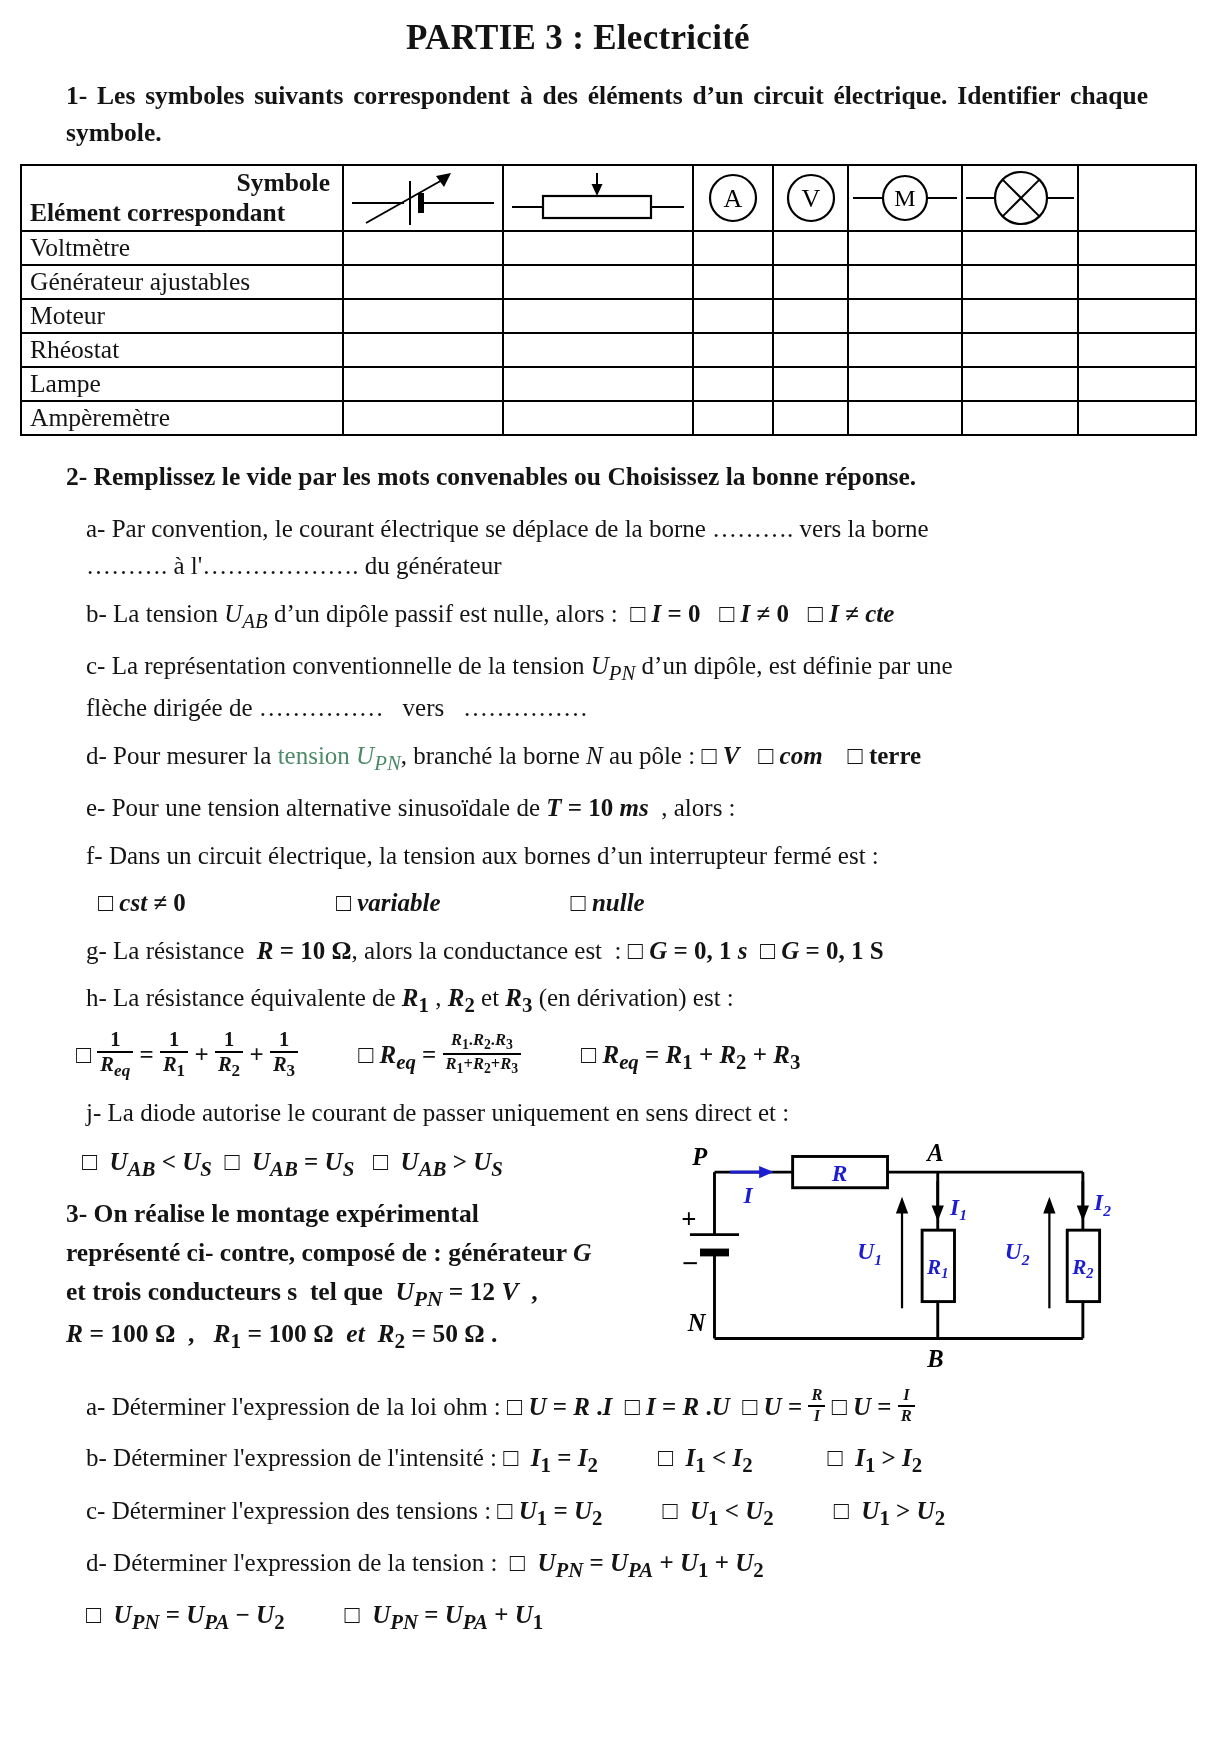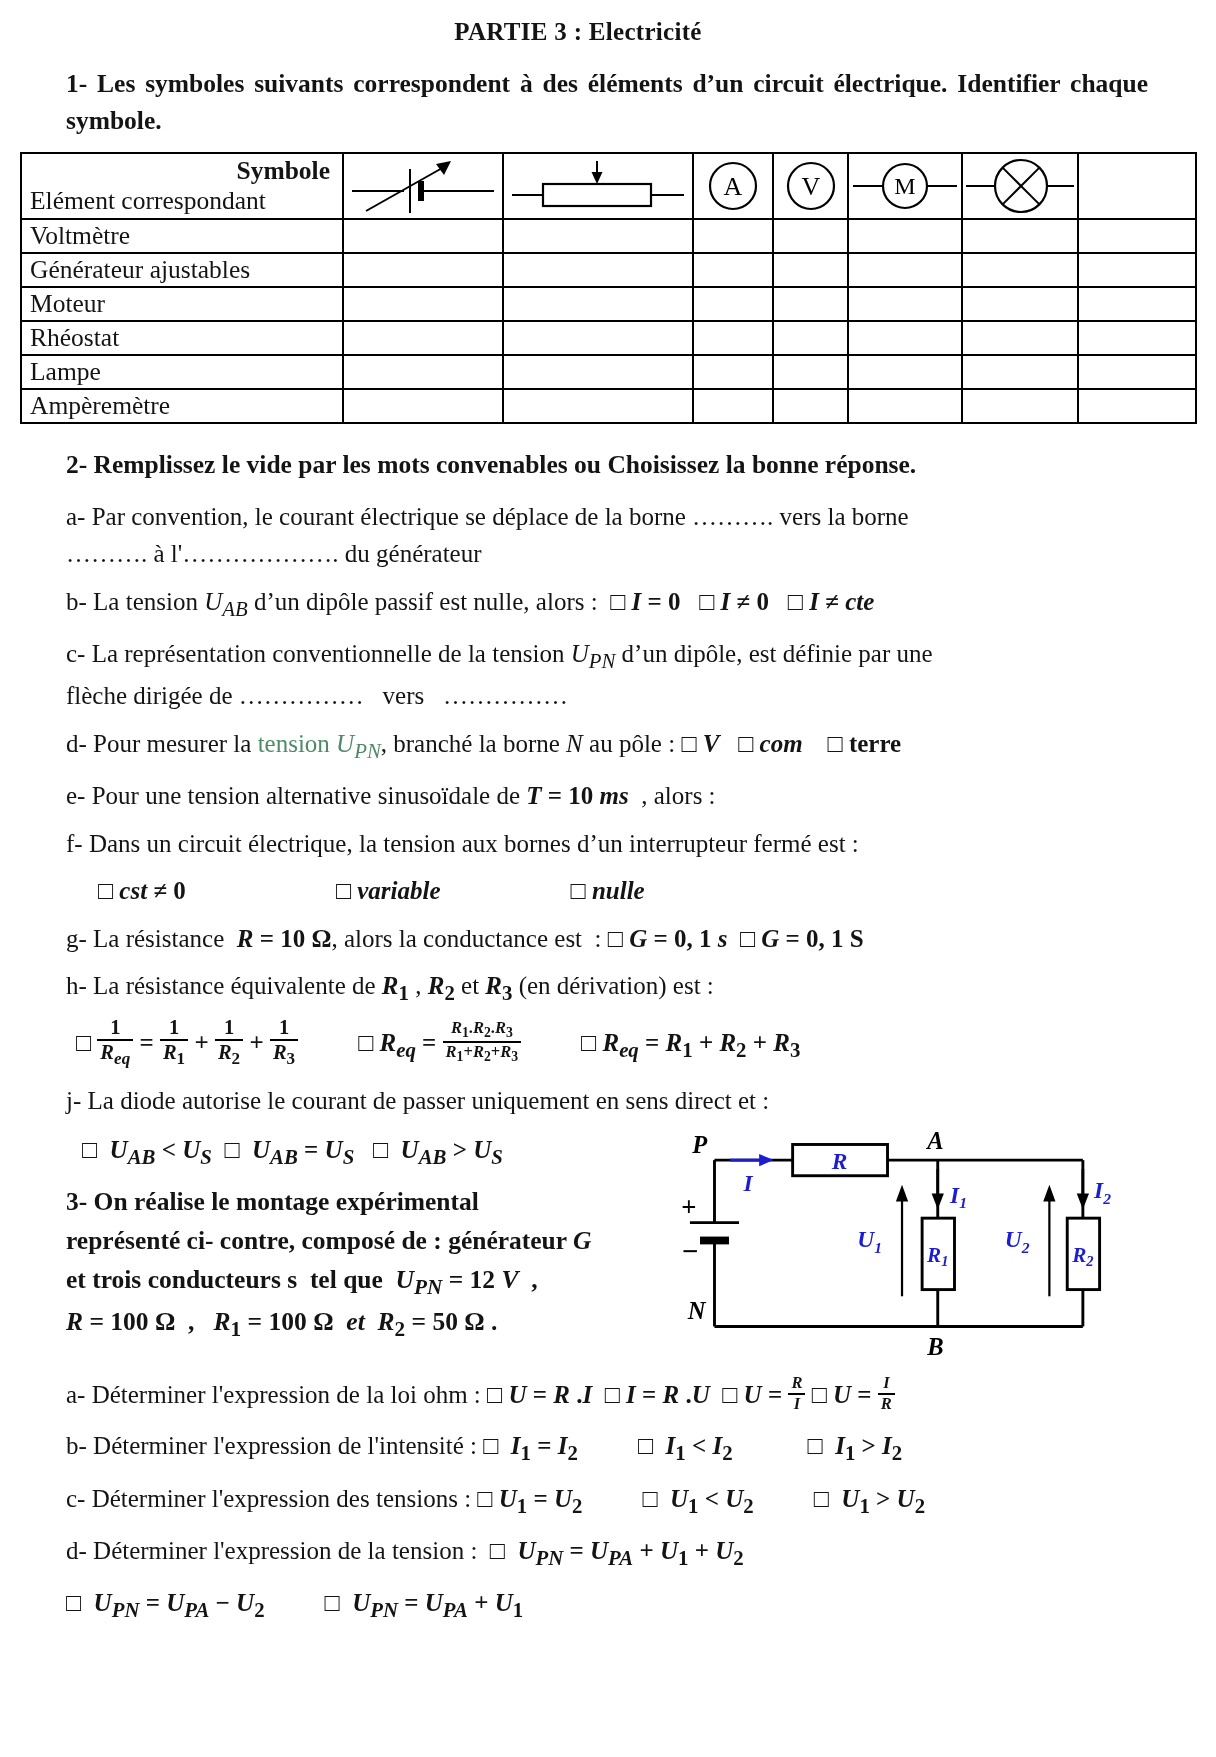"PARTIE 3 : Electricité" .title { font-size: 25px -> 35px }
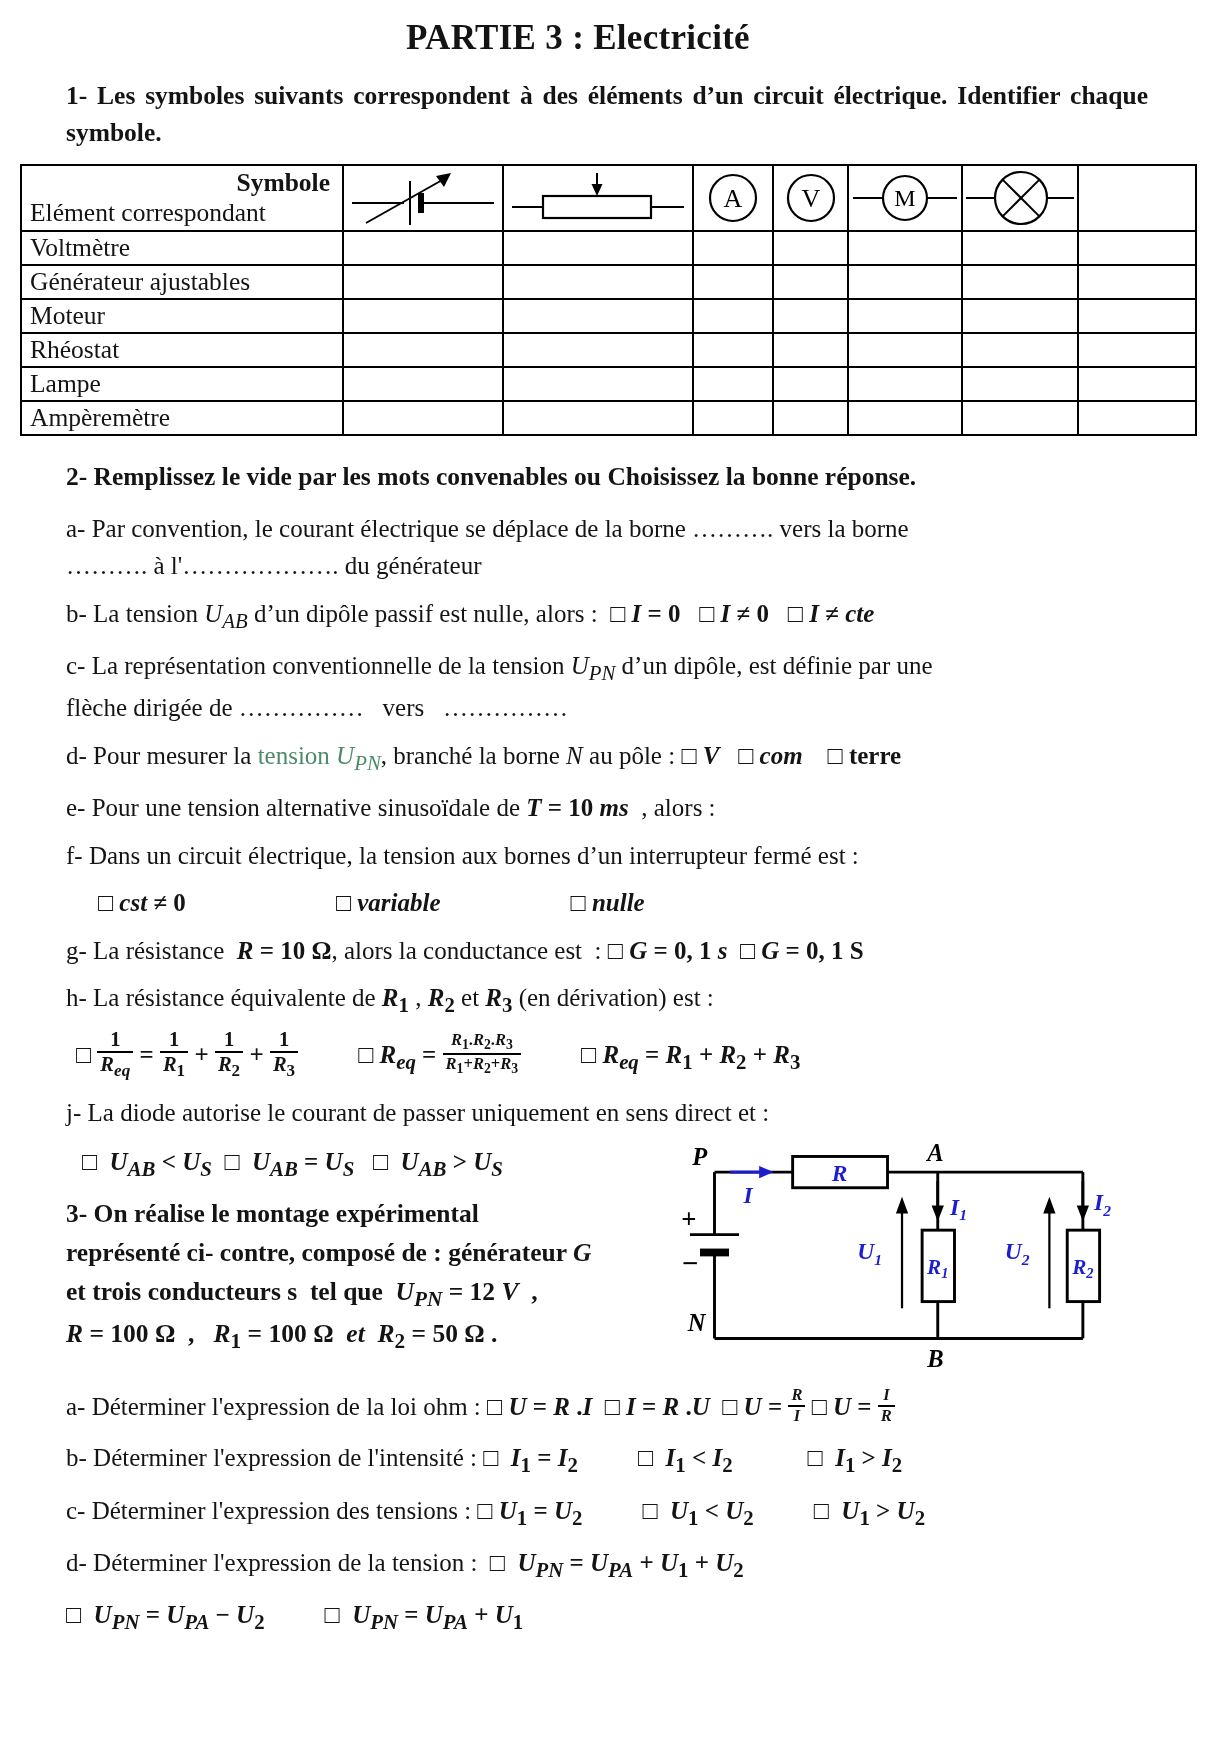"Elément correspondant" .hdr-bottom { font-weight: 400 -> 700 }
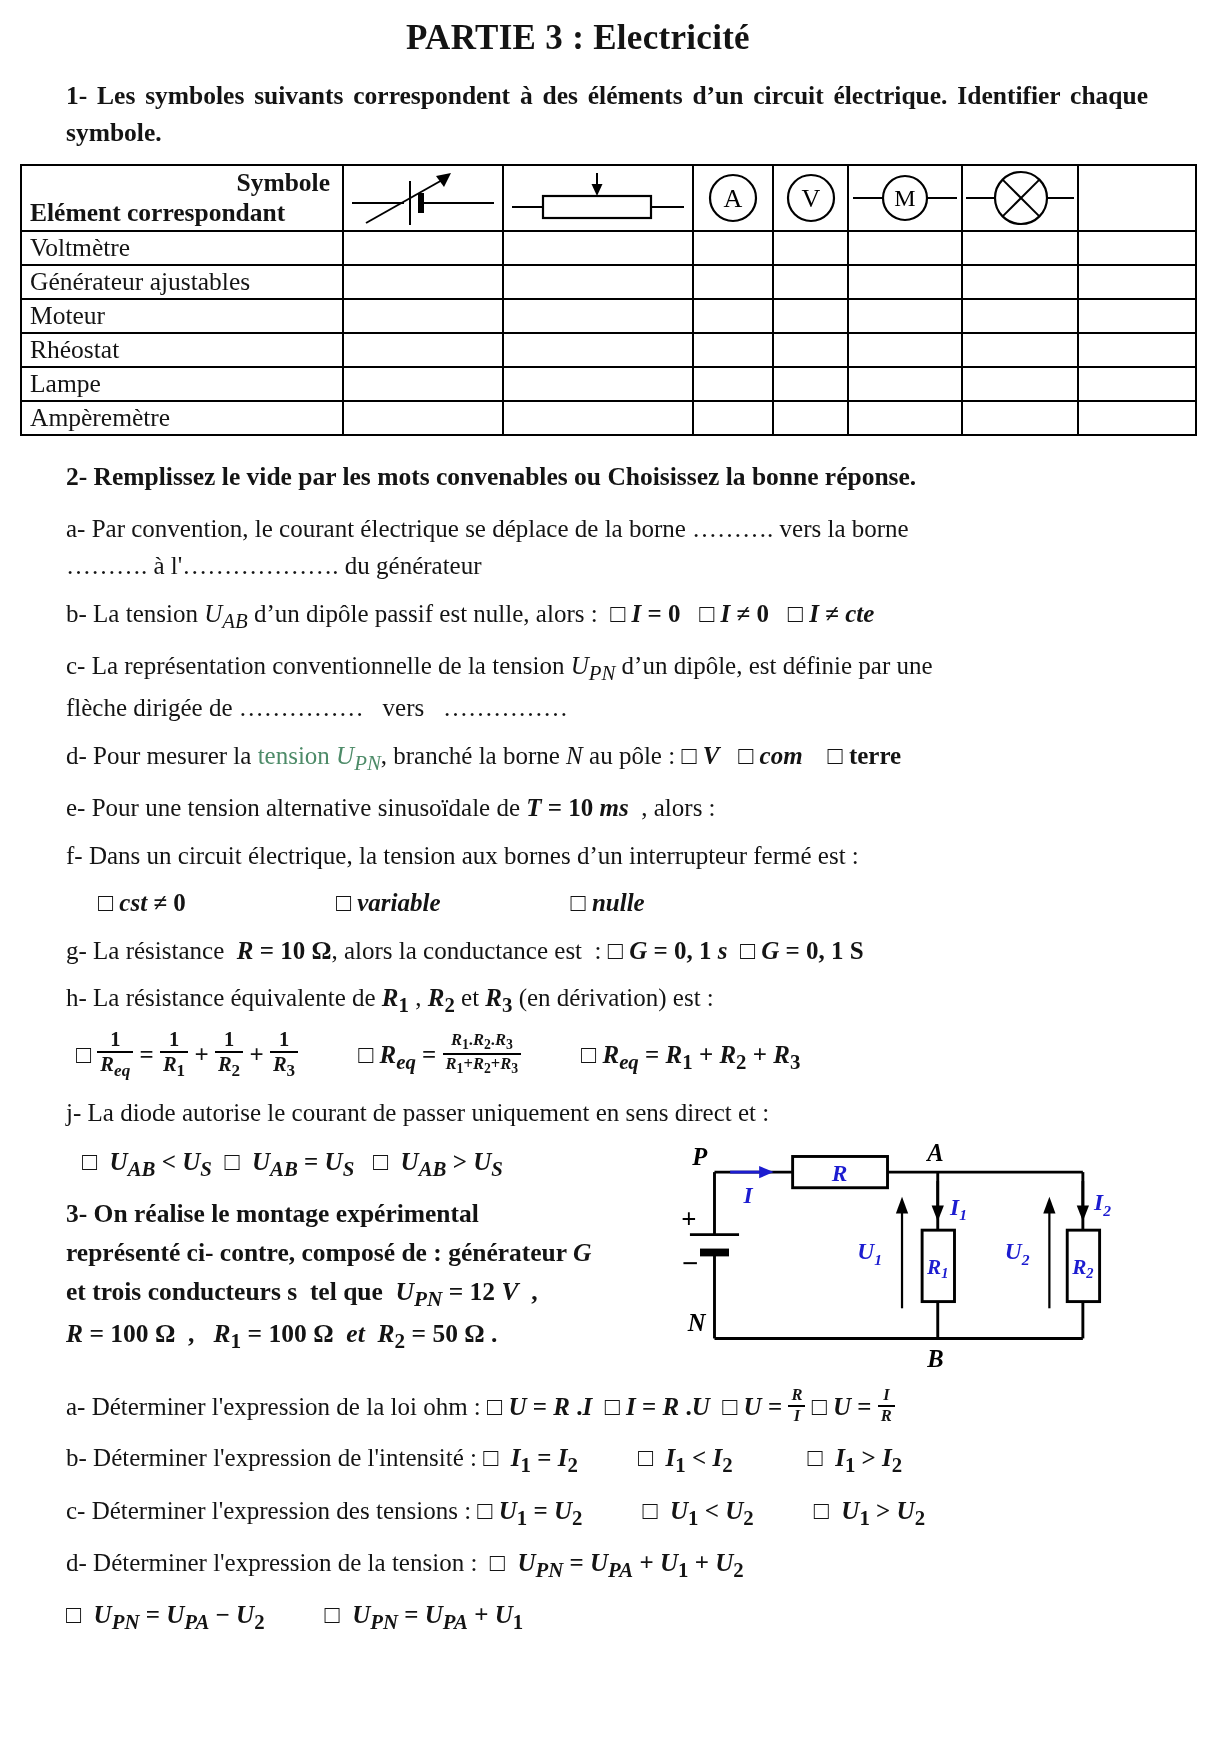"a- Par convention, le courant" p.item { margin: 10px 48px -> 10px 68px }
